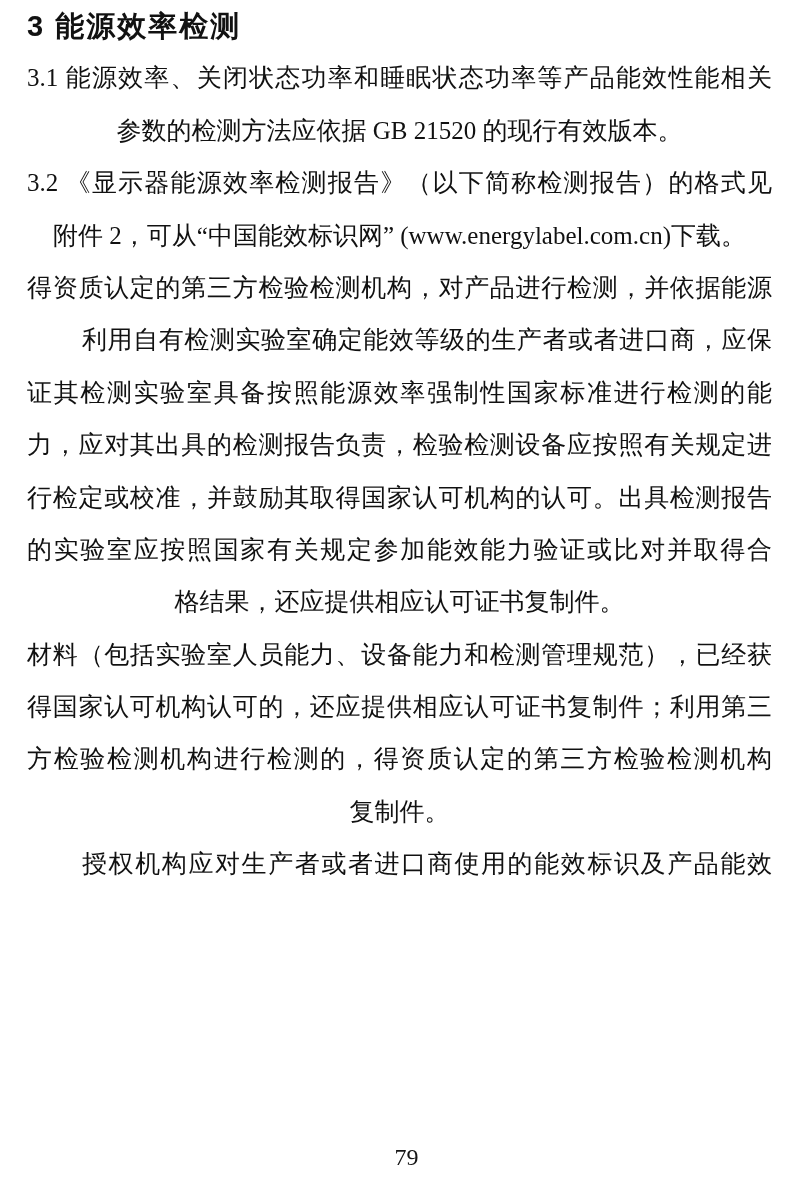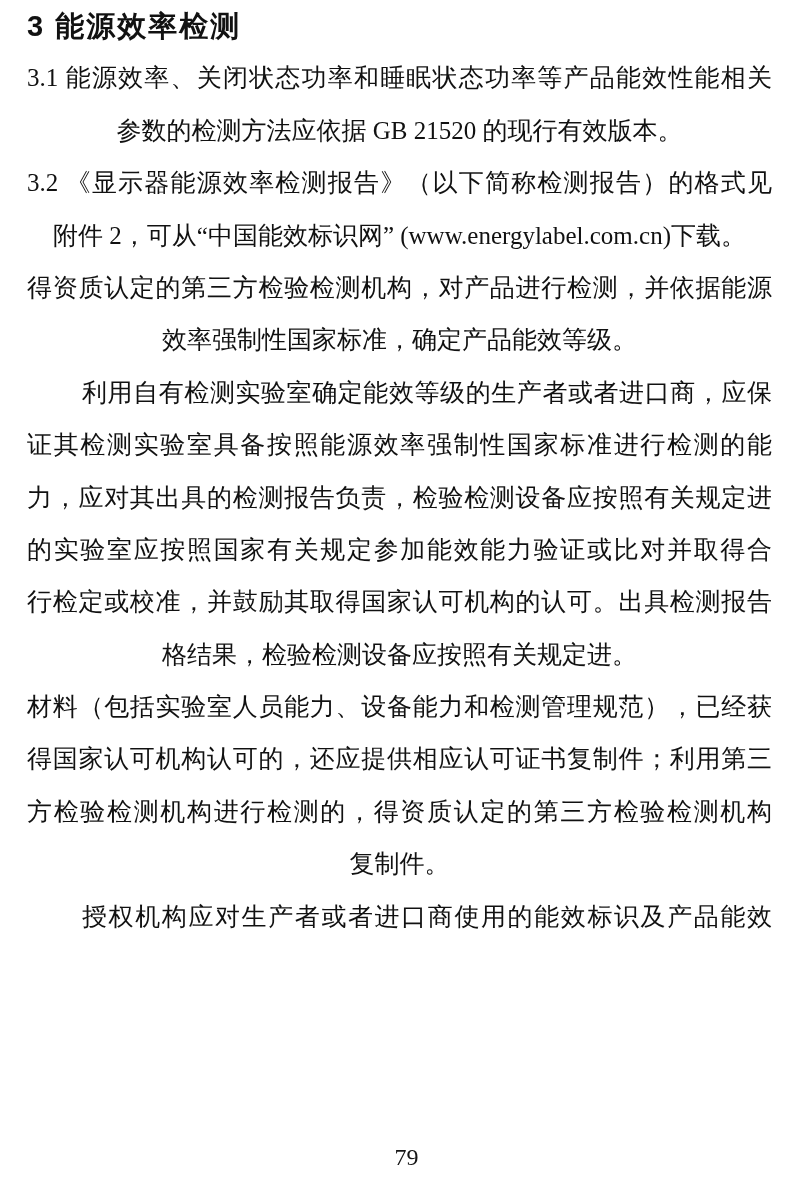"效率强制性国家标准，确定产品能效等级。" div.line { html: <div>效率强制性国家标准，确定产品能效等级。</div> -> none }
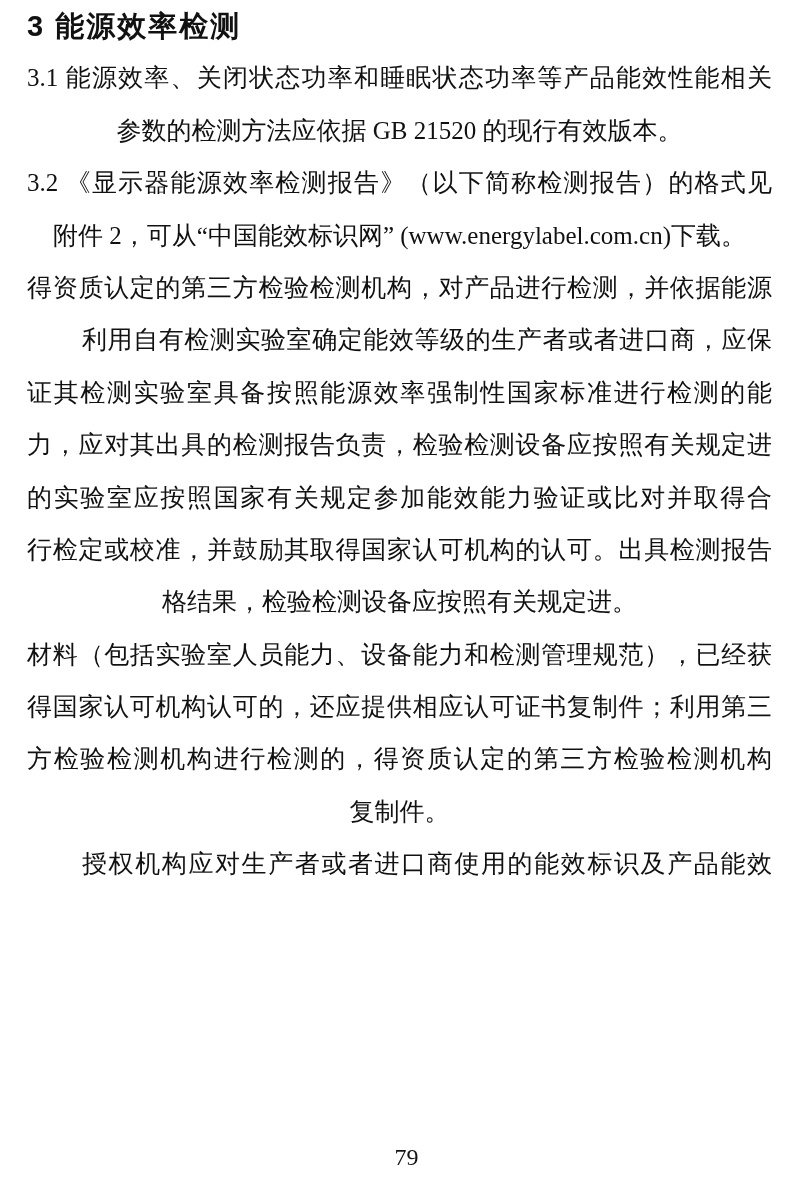"的实验室应按照国家有关规定参加能效能力验证或比对并取得合" div.line { order: before "行检定或校准，并鼓励其取得国家认可机构的认可。出具检测报告" -> after "行检定或校准，并鼓励其取得国家认可机构的认可。出具检测报告" }
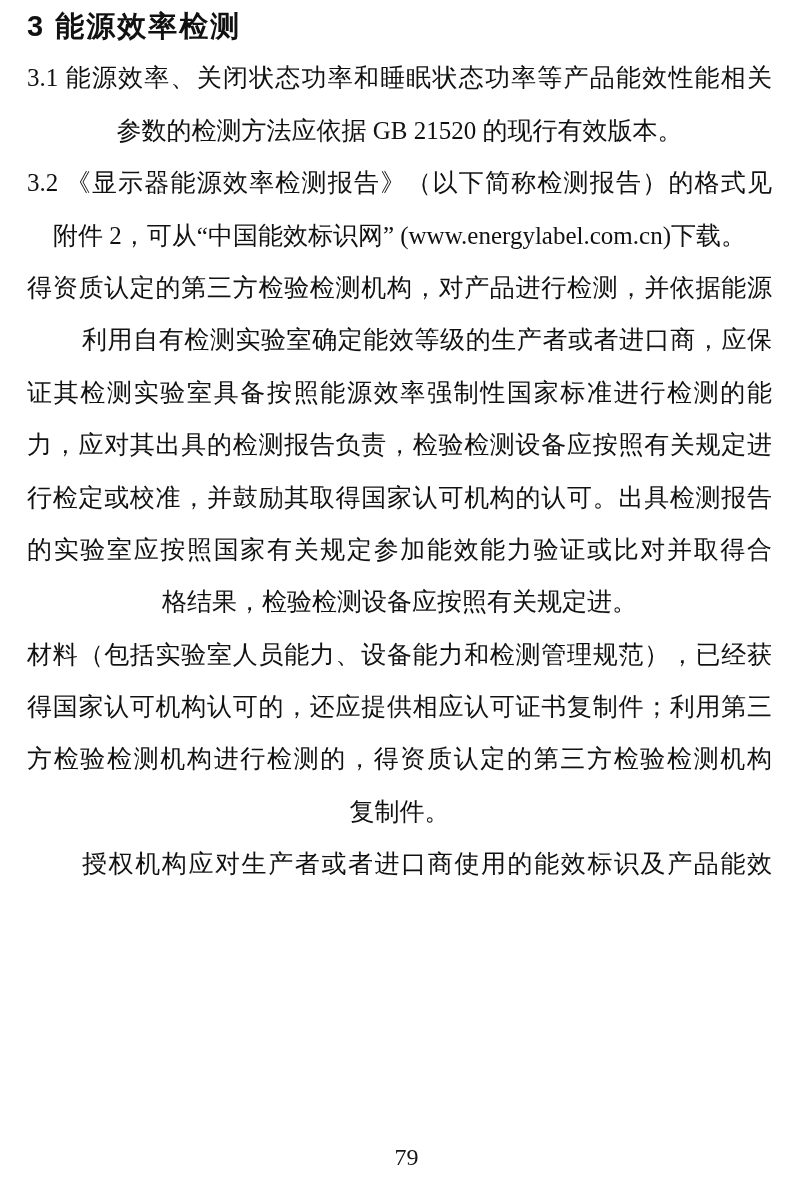"格结果，检验检测设备应按照有关规定进。" div.line { text: 检验检测设备应按照有关规定进 -> 还应提供相应认可证书复制件 }
